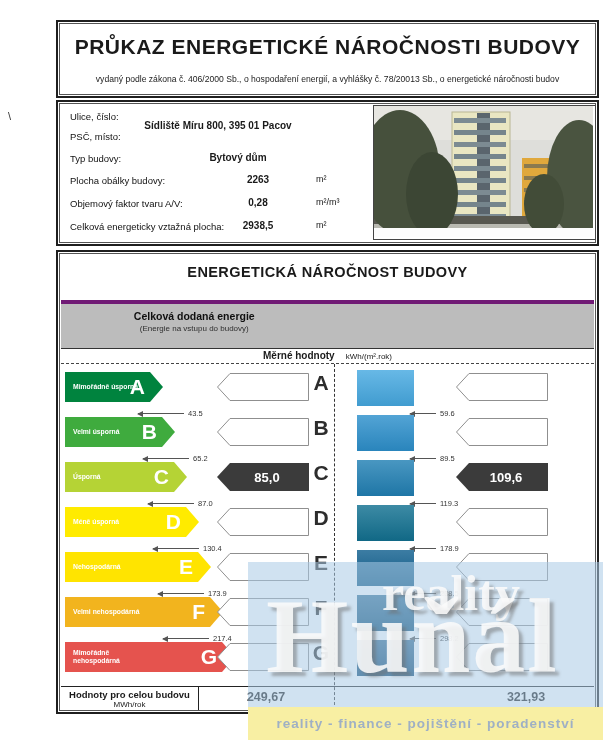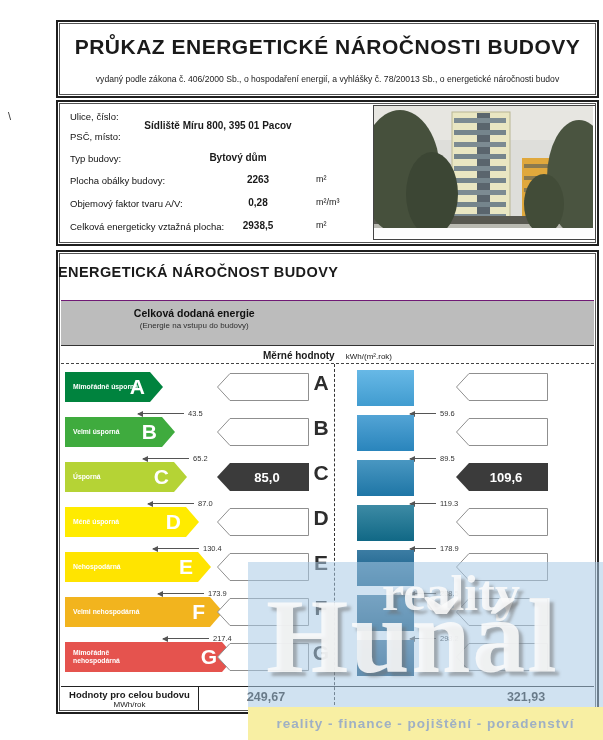"ENERGETICKÁ NÁROČNOST BUDOVY" .e-title { text-align: left -> center }
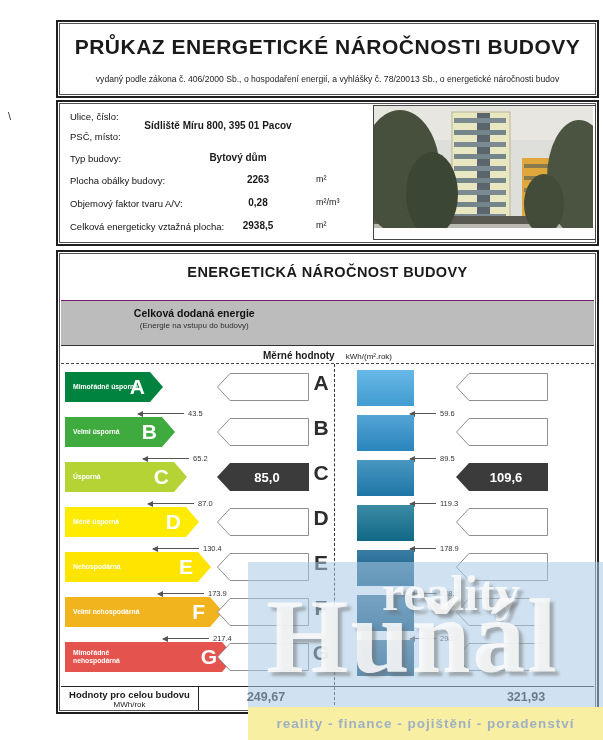"Celková dodaná energie" .gray-bar { border-top: 1px solid #701a75 -> 4px solid #701a75 }
